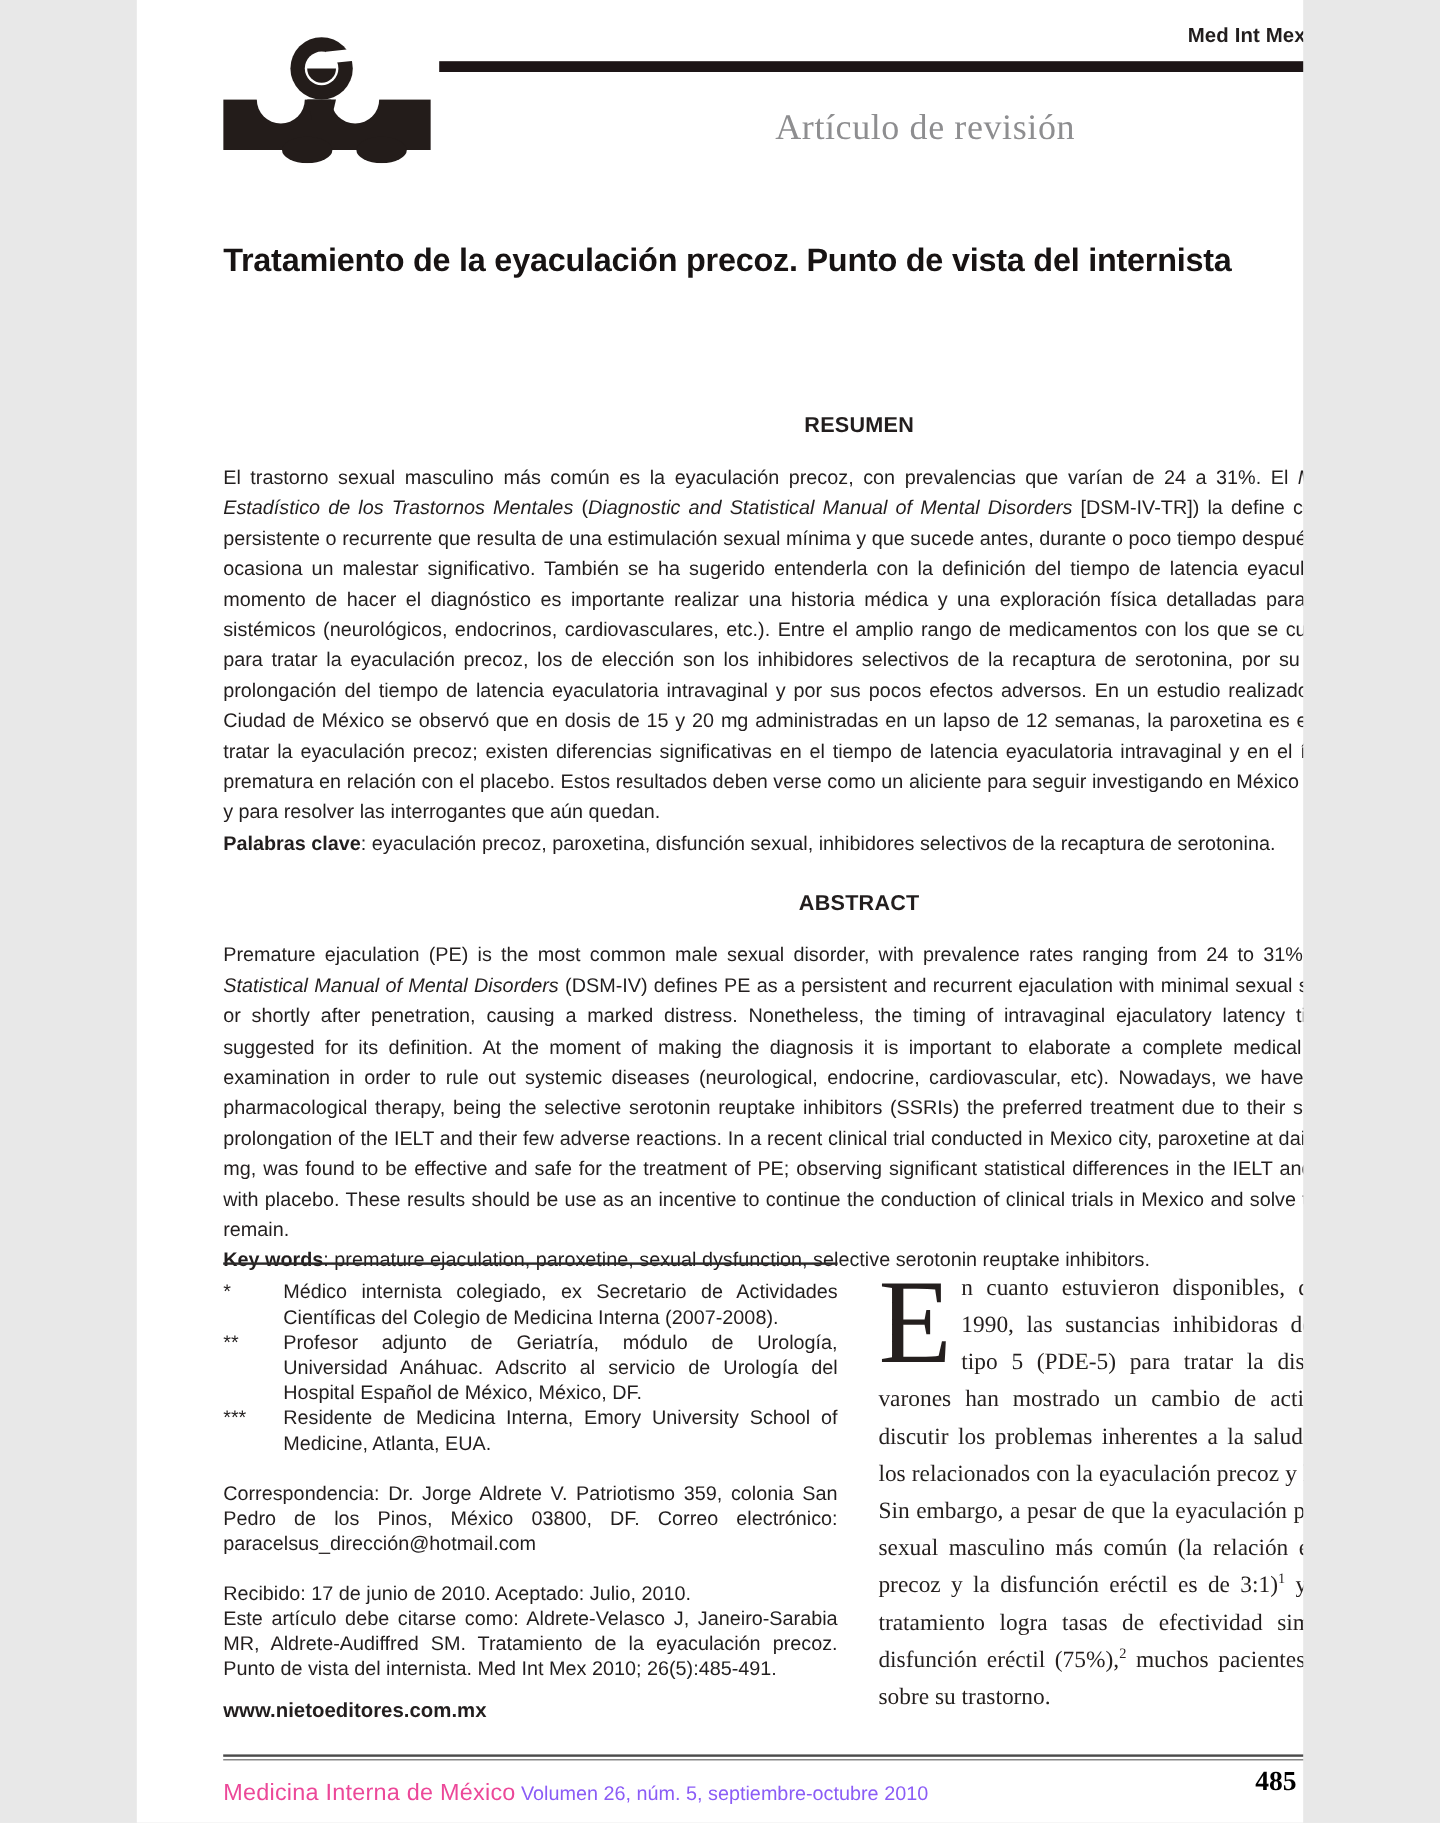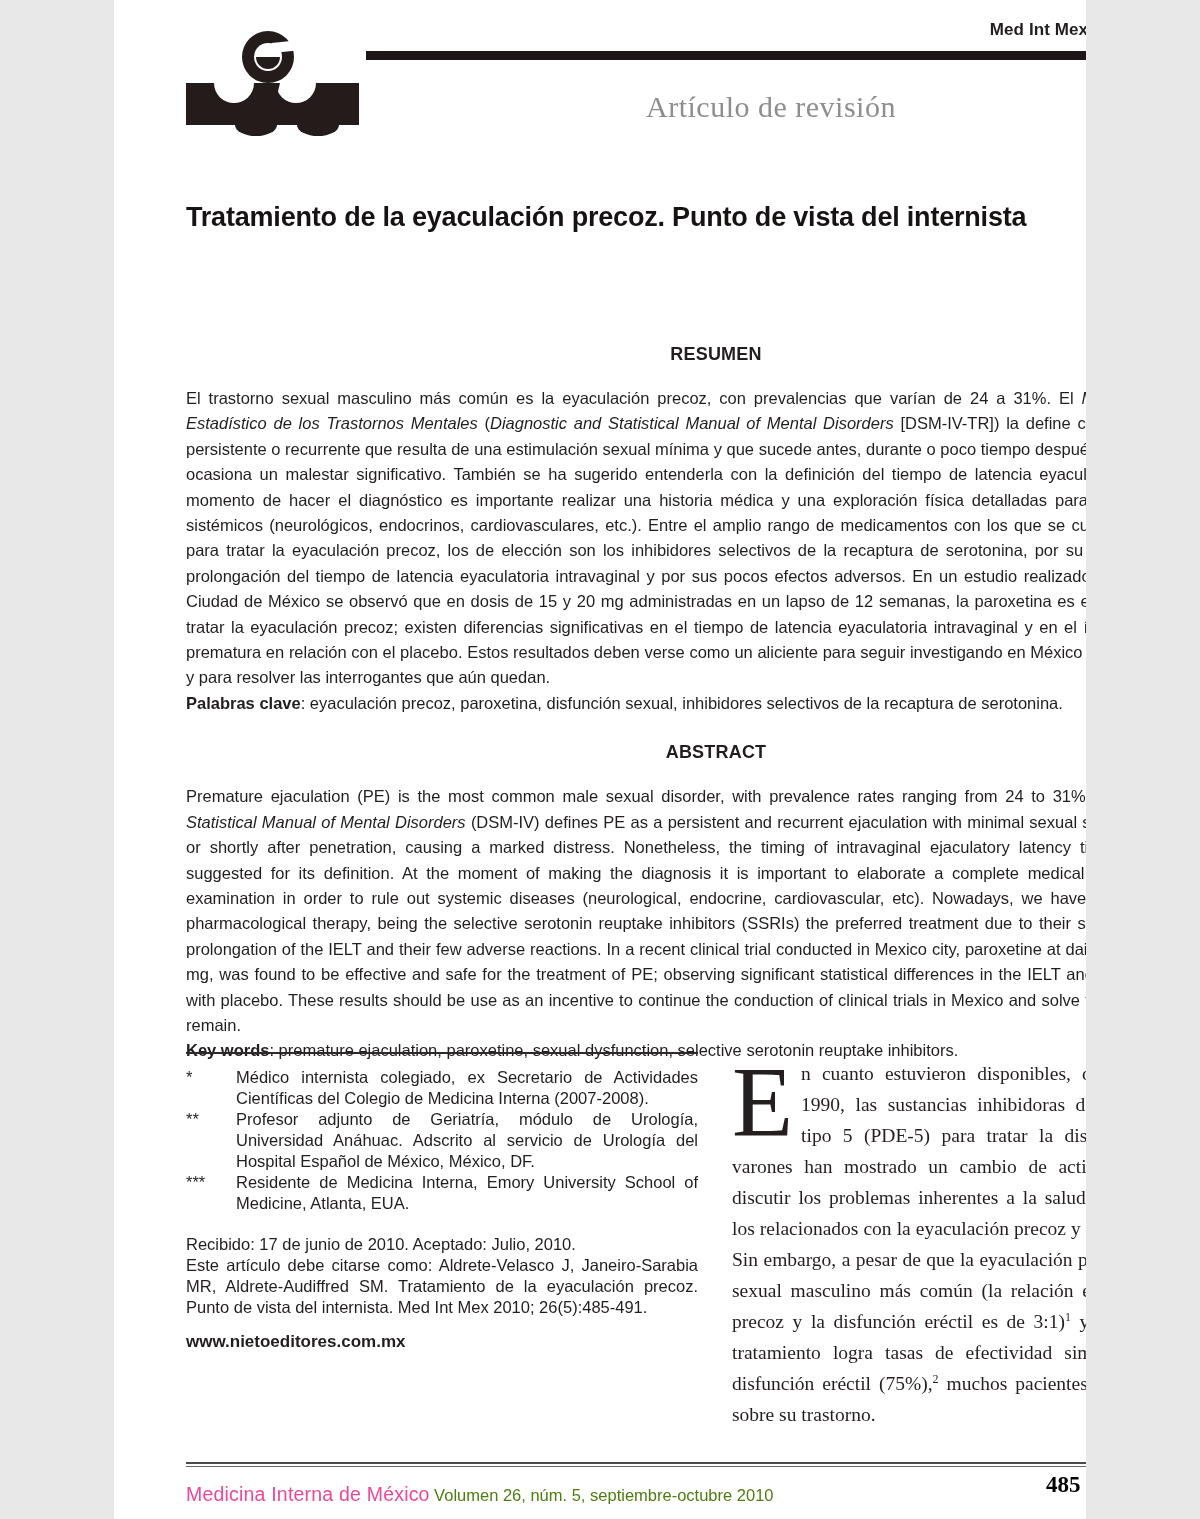"Correspondencia: Dr. Jorge Aldrete V." p.blk { html: none -> <p>Correspondencia: Dr. Jorge Aldrete V. Patriotismo 359, colonia San Pedro de los Pinos, México 03800, DF. Correo electrónico: paracelsus_dirección@hotmail.com</p> }
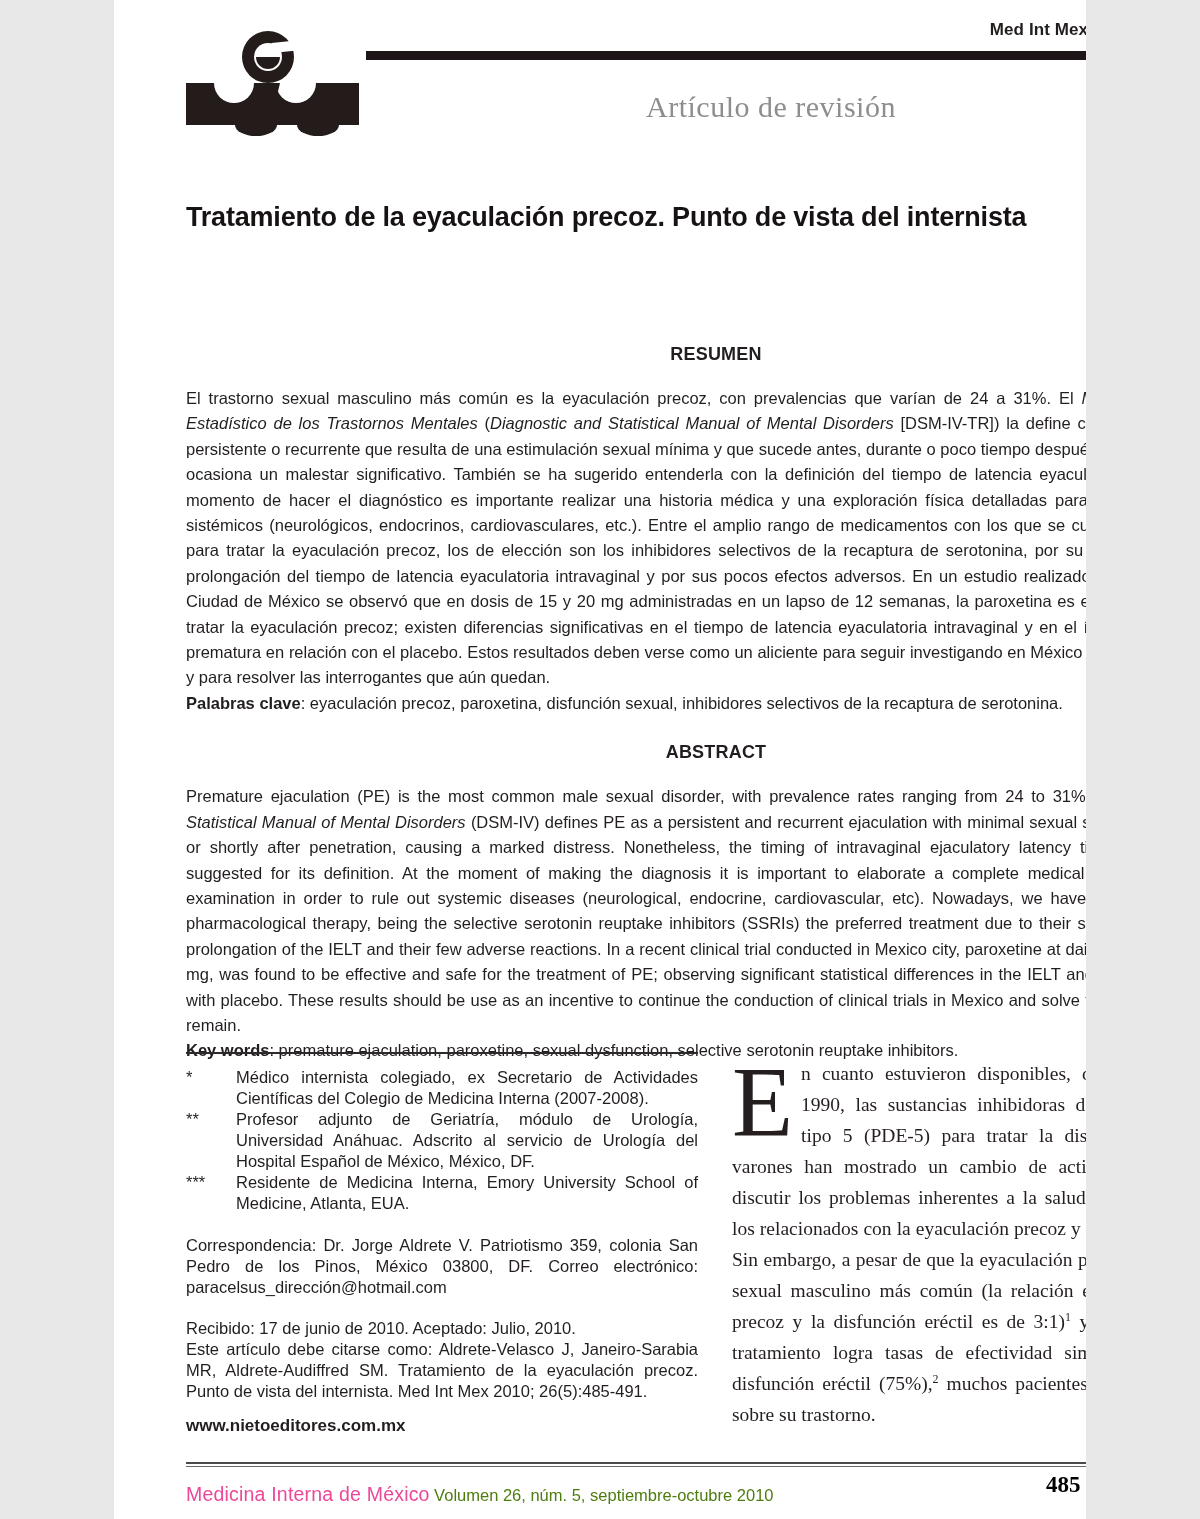"Volumen 26, núm. 5, septiembre-octubre" .issue-info { color: #4d7c0f -> #8b5cf6 }
